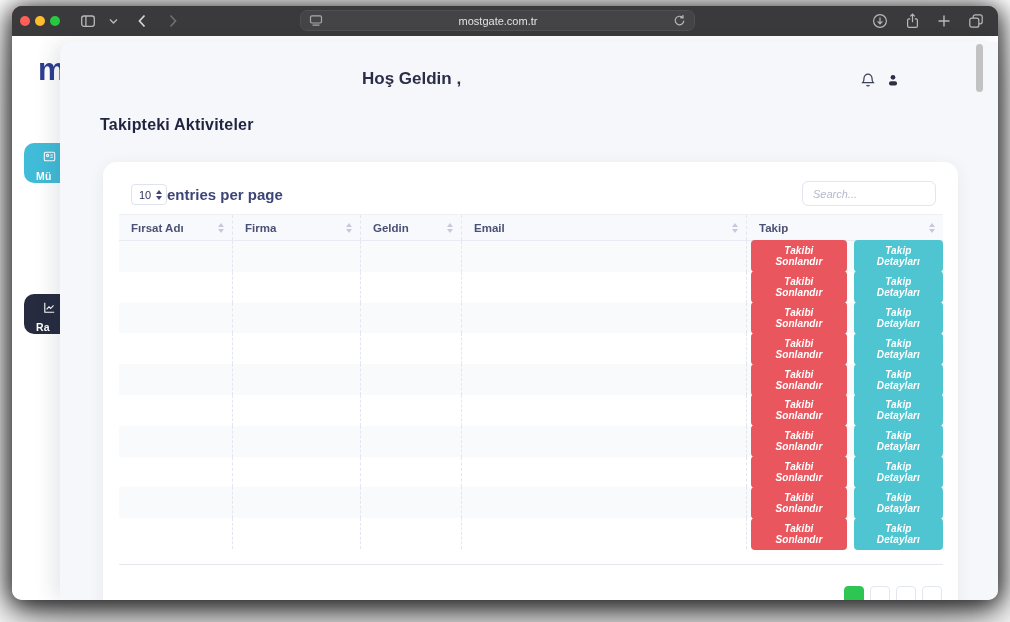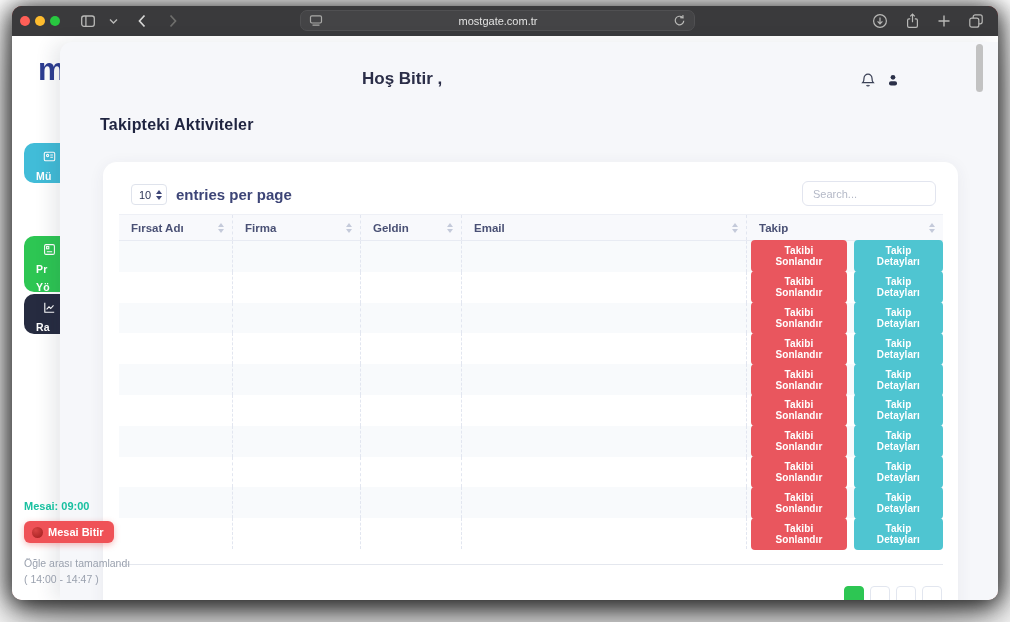"Hoş Bitir ," div.greeting { text: Bitir -> Geldin }
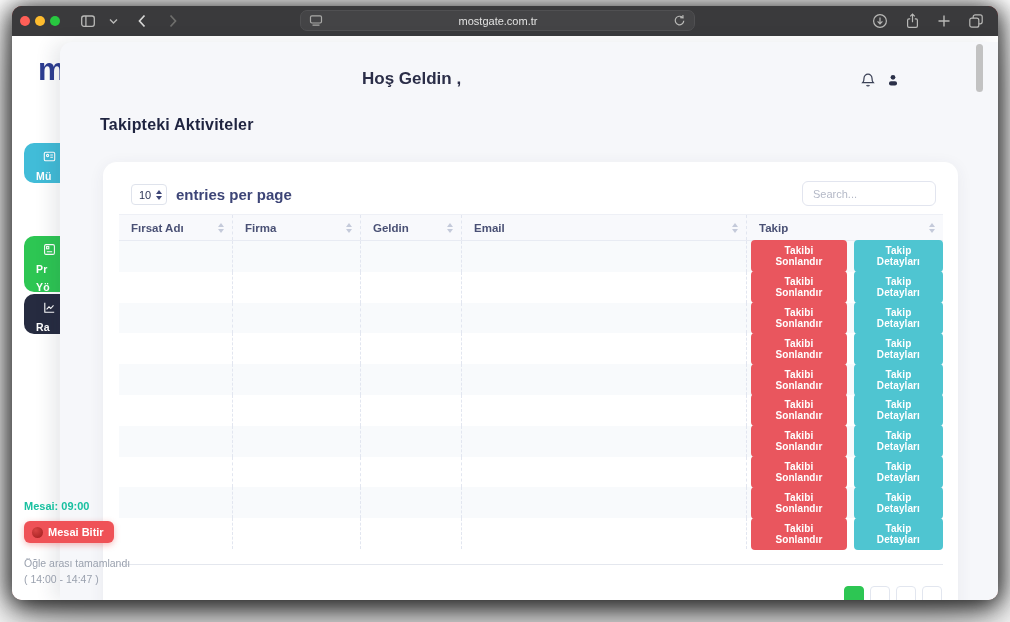"10" .entries { gap: 9px -> 0 }
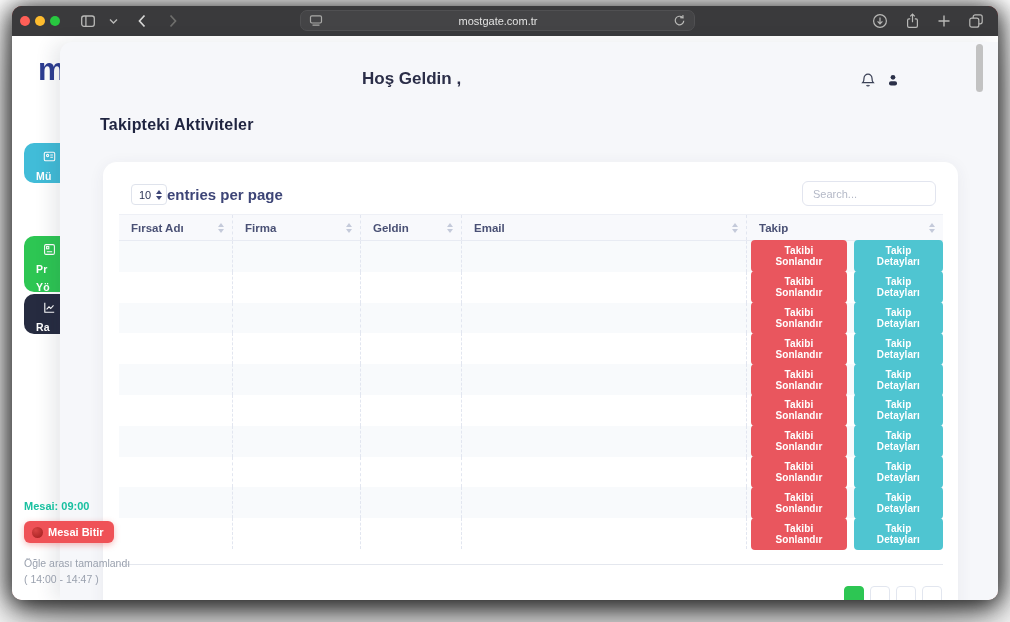"Search..." .search { font-style: none -> italic }
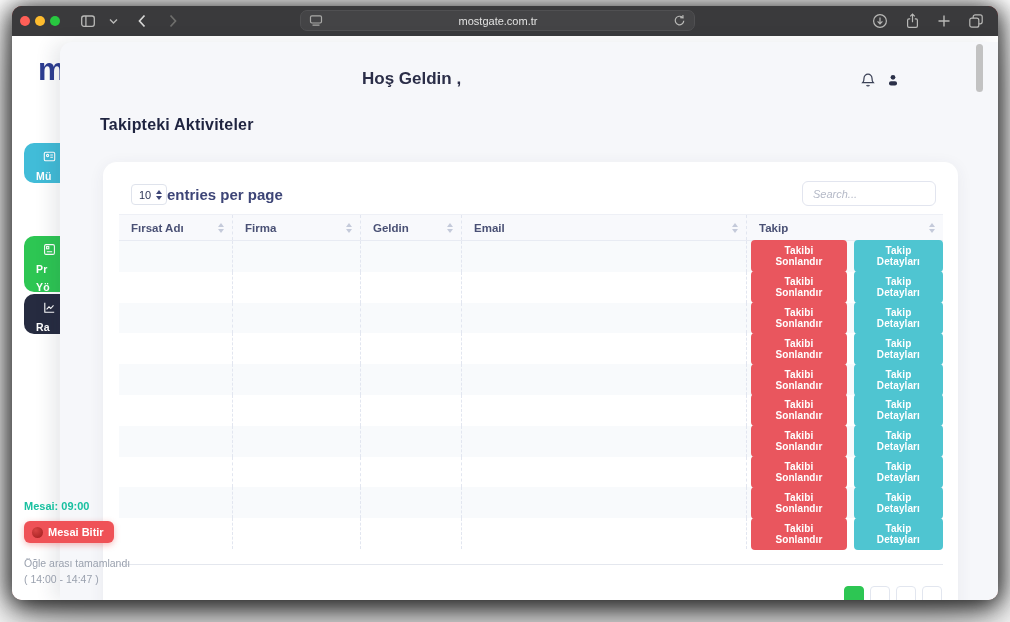"Takibi Sonlandır" .btn { font-style: none -> italic }
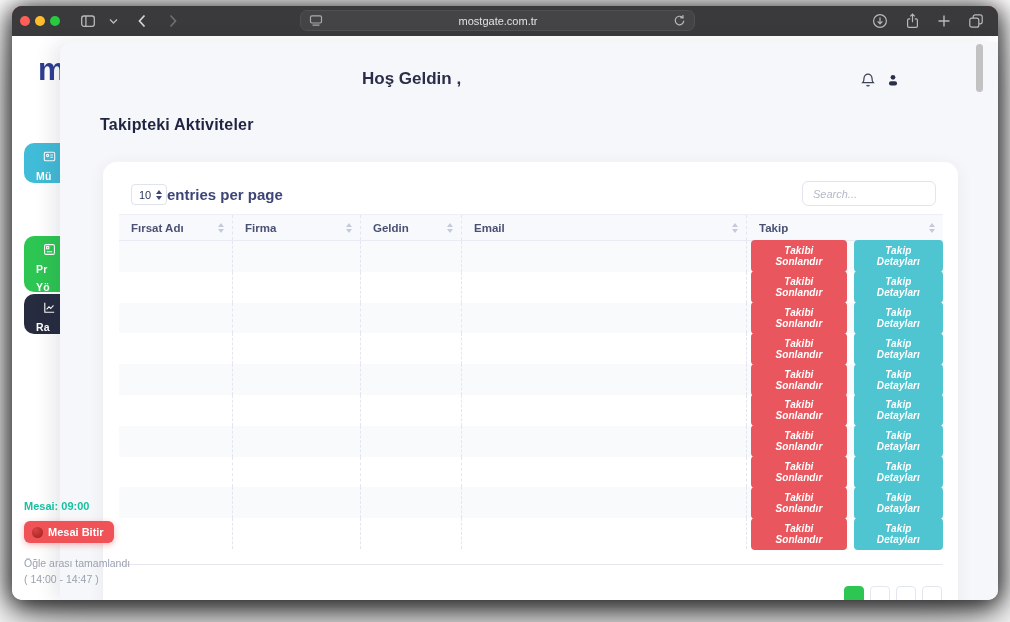"Pr" div.nav-item { html: <div> <span> <svg> <rect></rect> <rect></rect> <path></path> </svg> </span> <span>Pr Yö</span> </div> -> none }
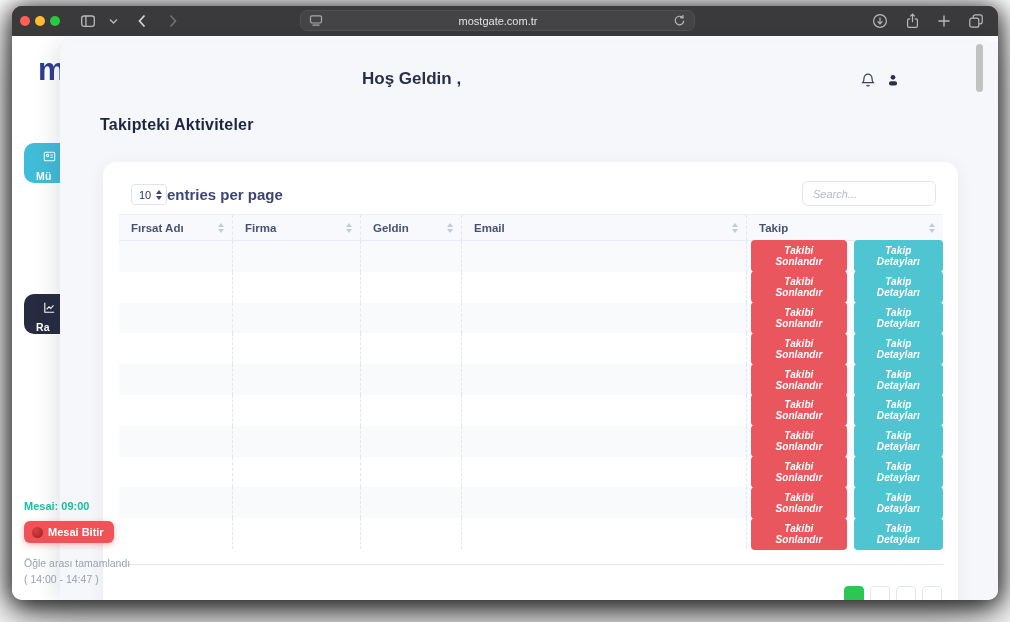"Mesai: 09:00" div.mesai { html: <div> <div>Mesai: 09:00</div> <button> <span></span> <span>Mesai Bitir</span> </button> <div> <div>Öğle arası tamamlandı</div> <div>( 14:00 - 14:47 )</div> </div> </div> -> none }
